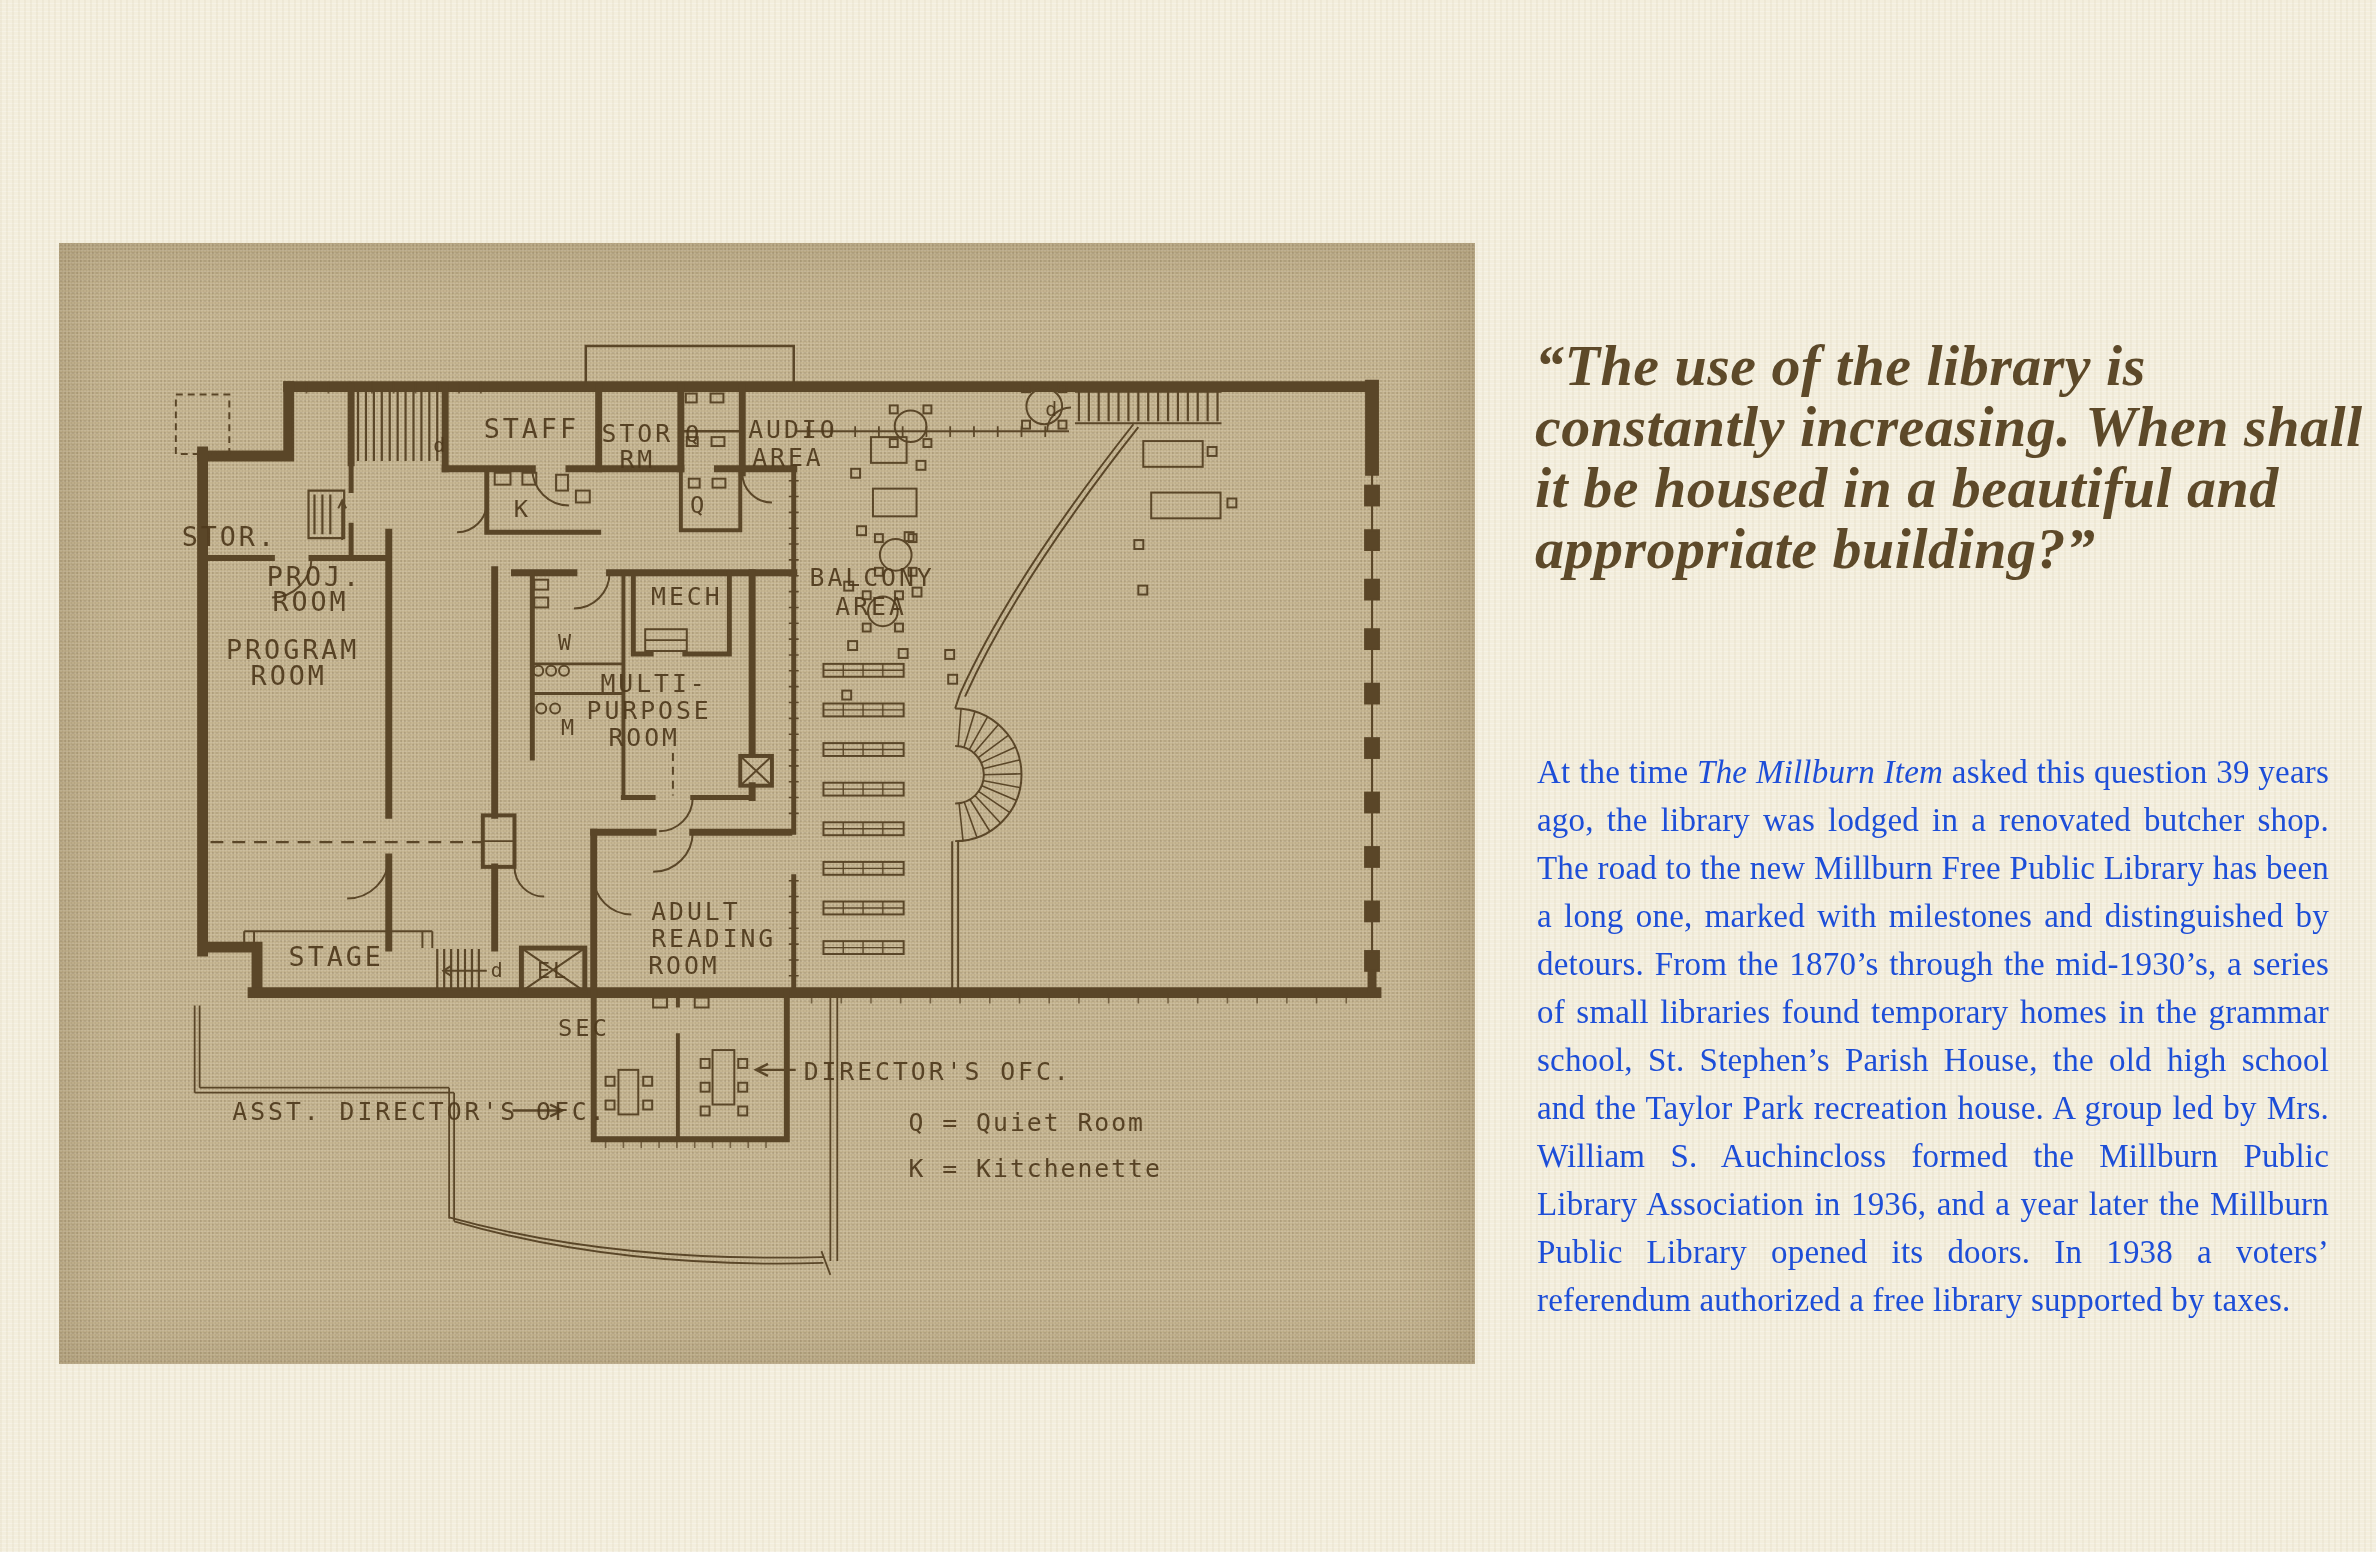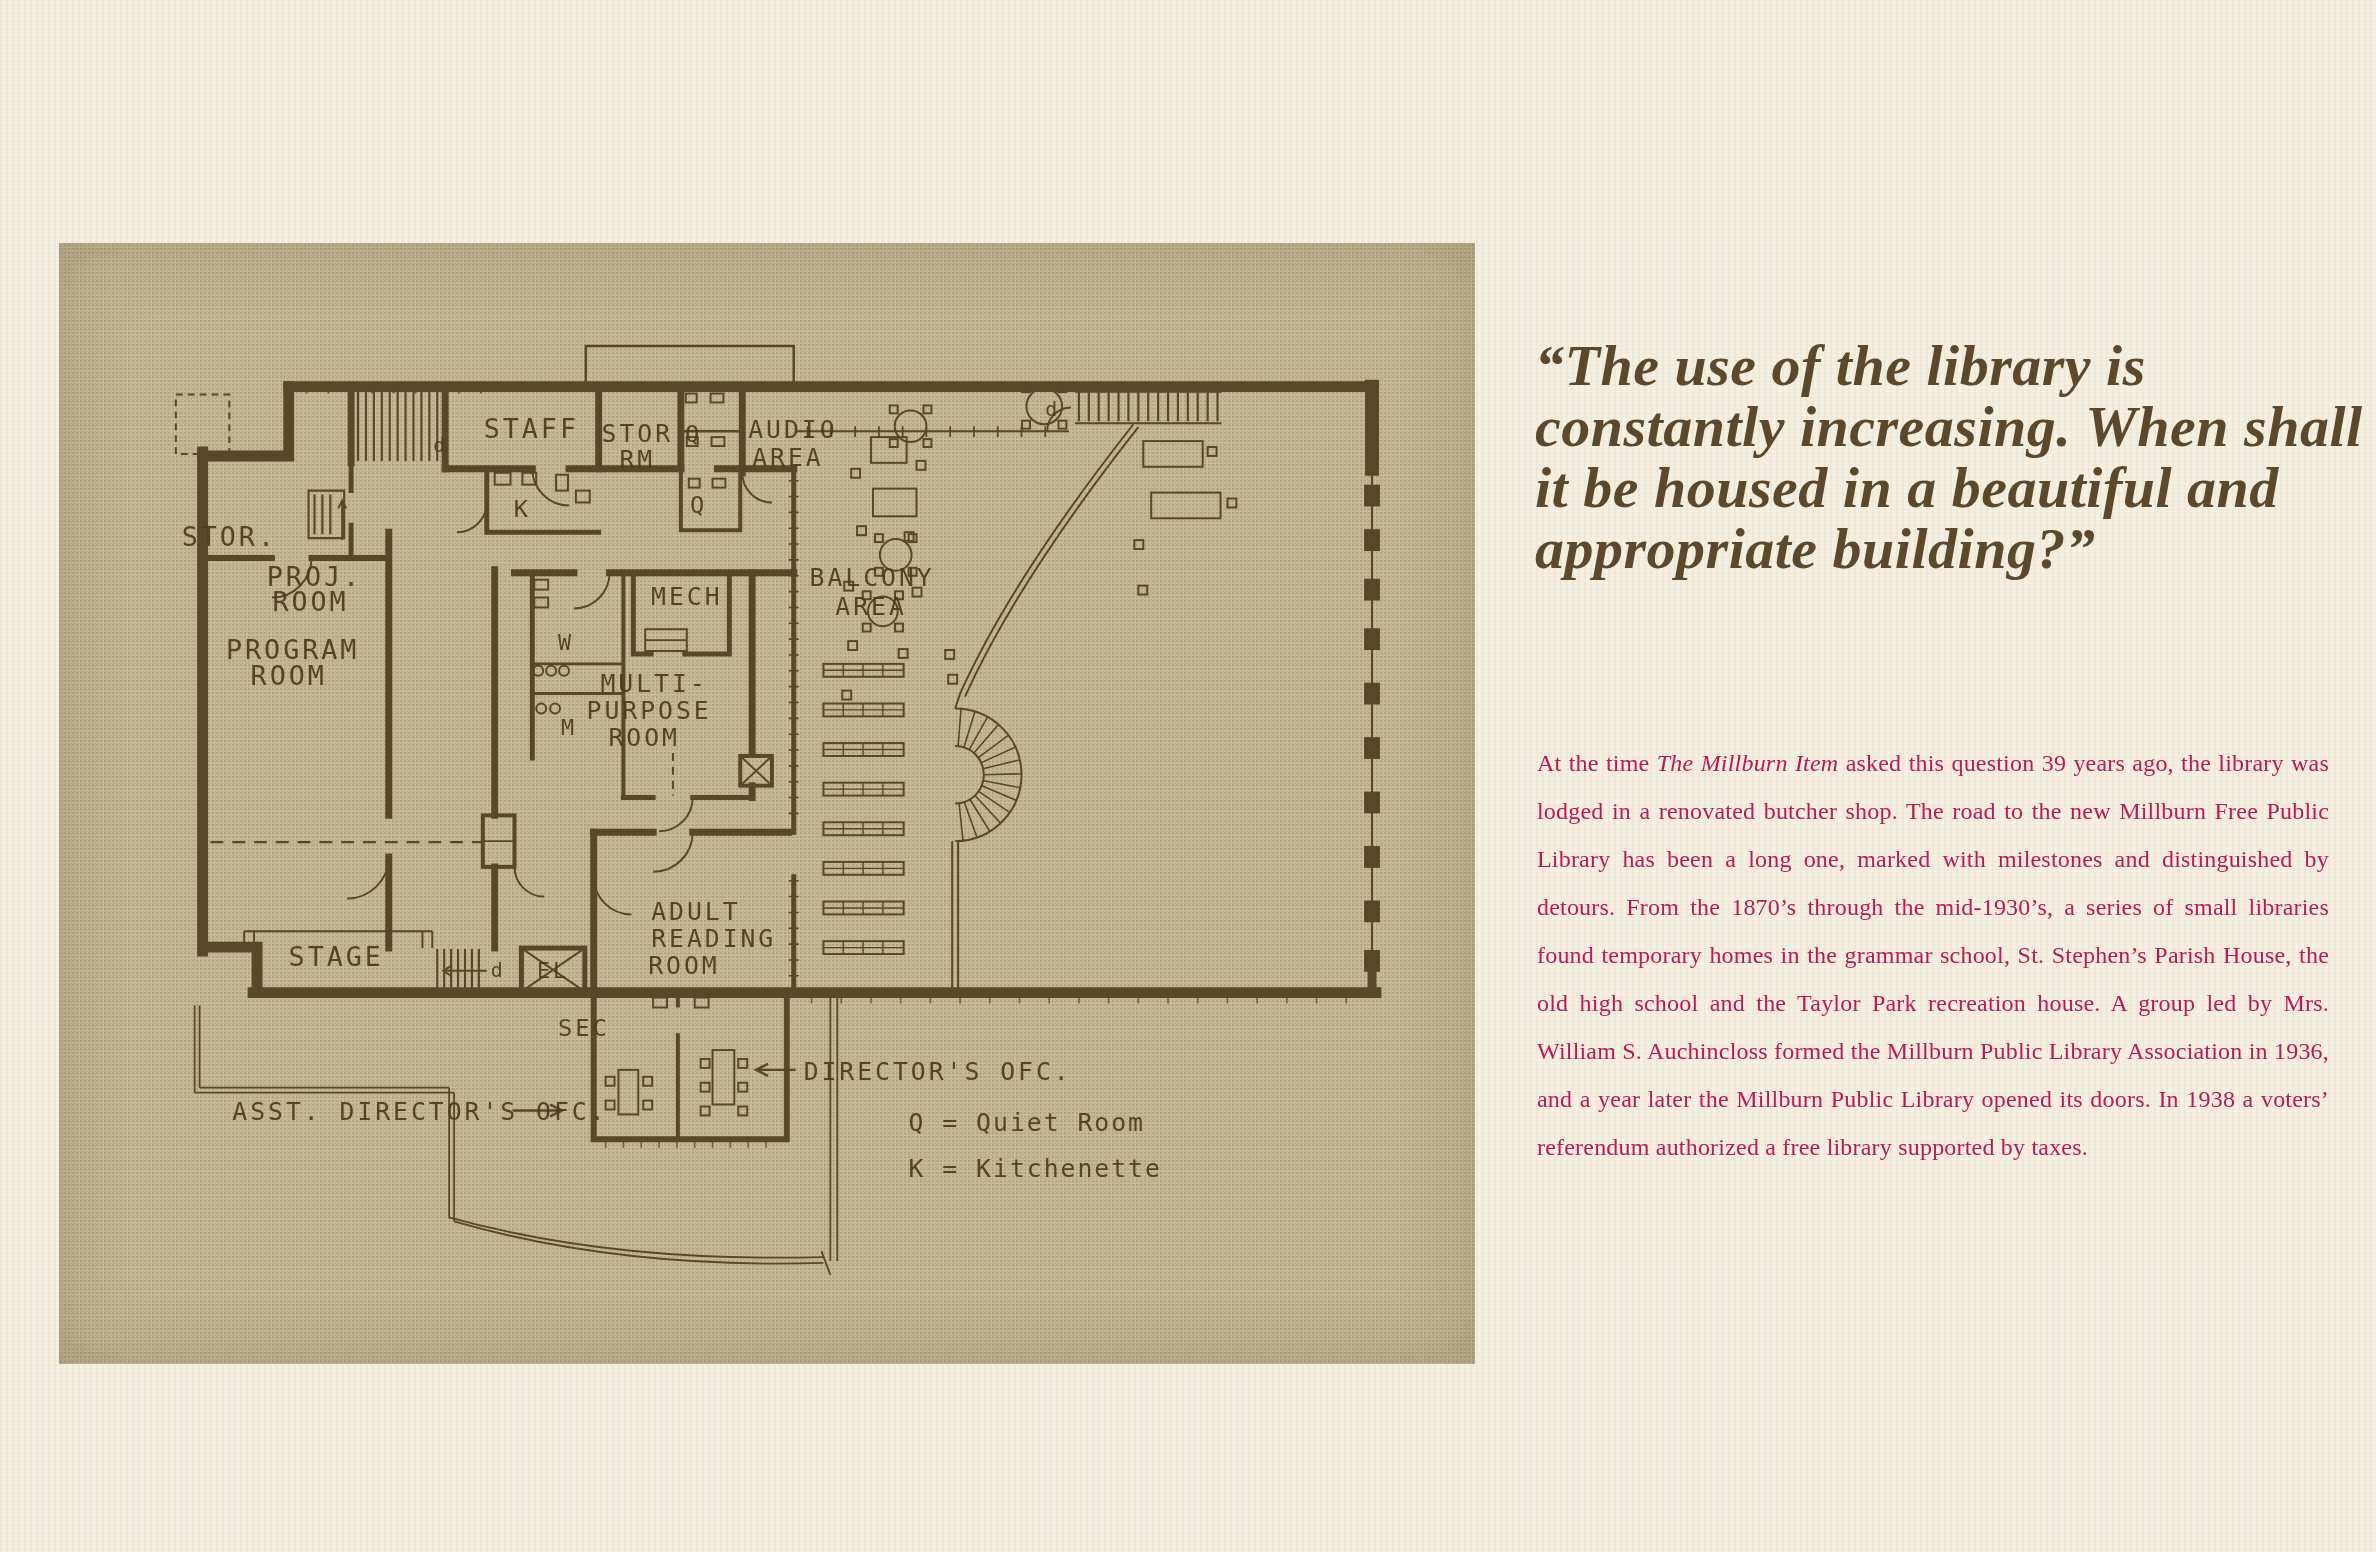"At the time The Millburn" .article { color: #be185d -> #1d4ed8; font-size: 24px -> 33px }
